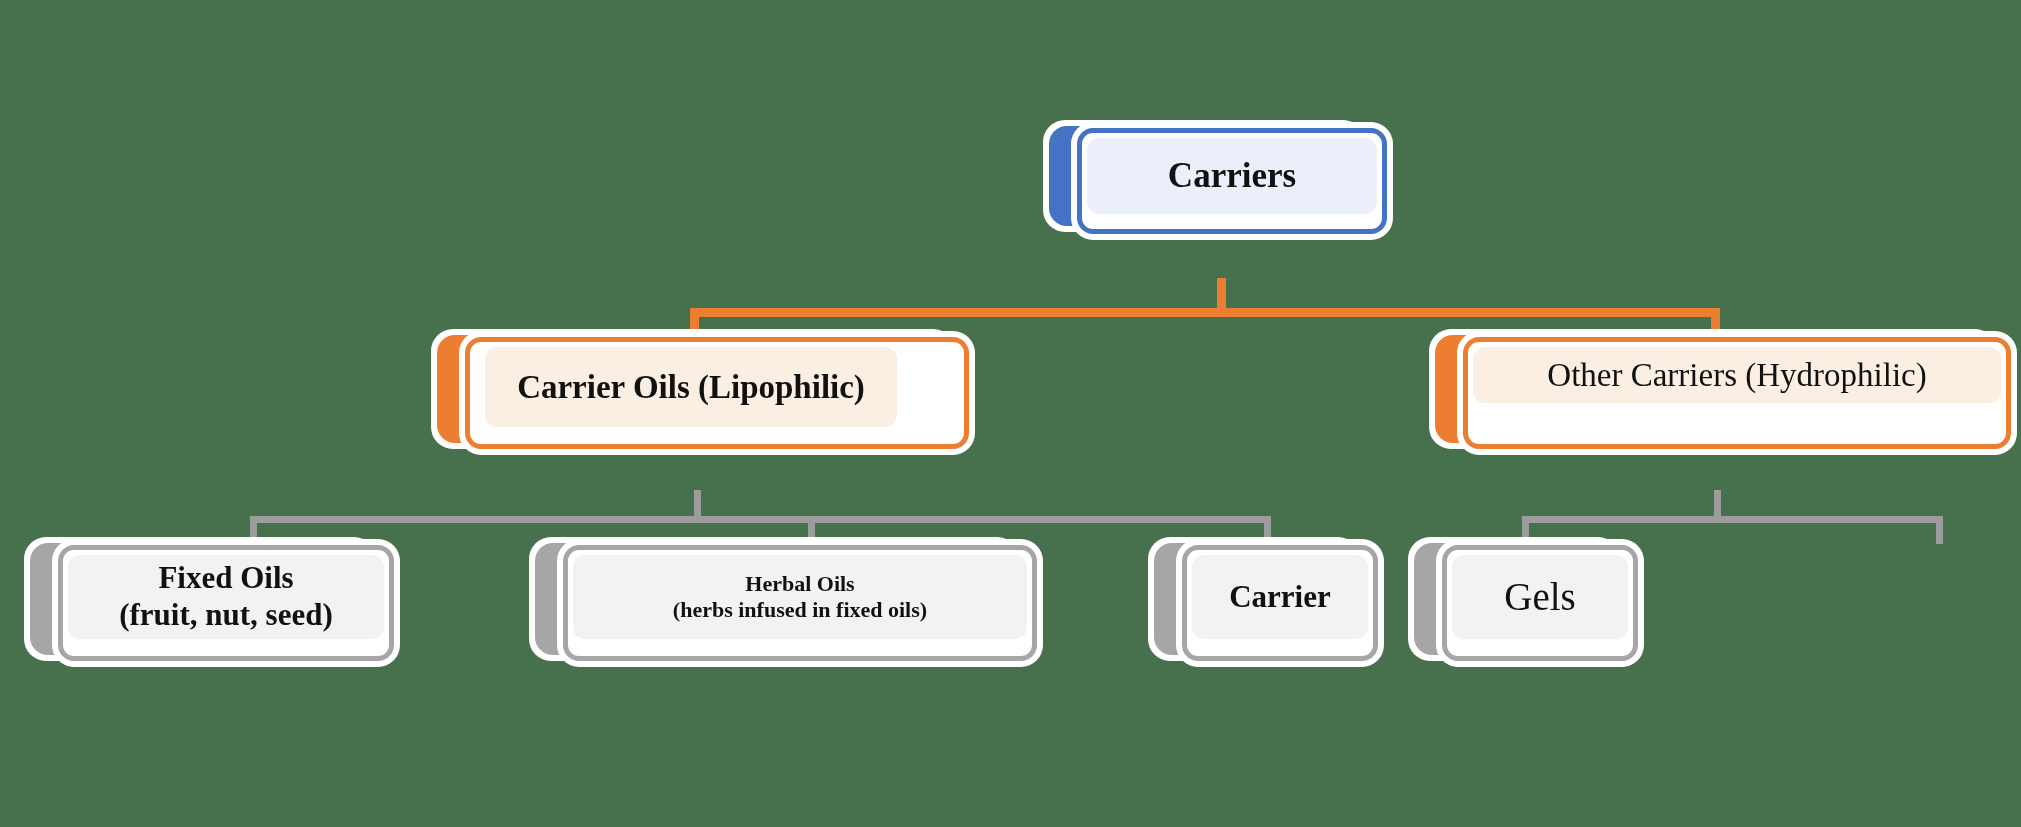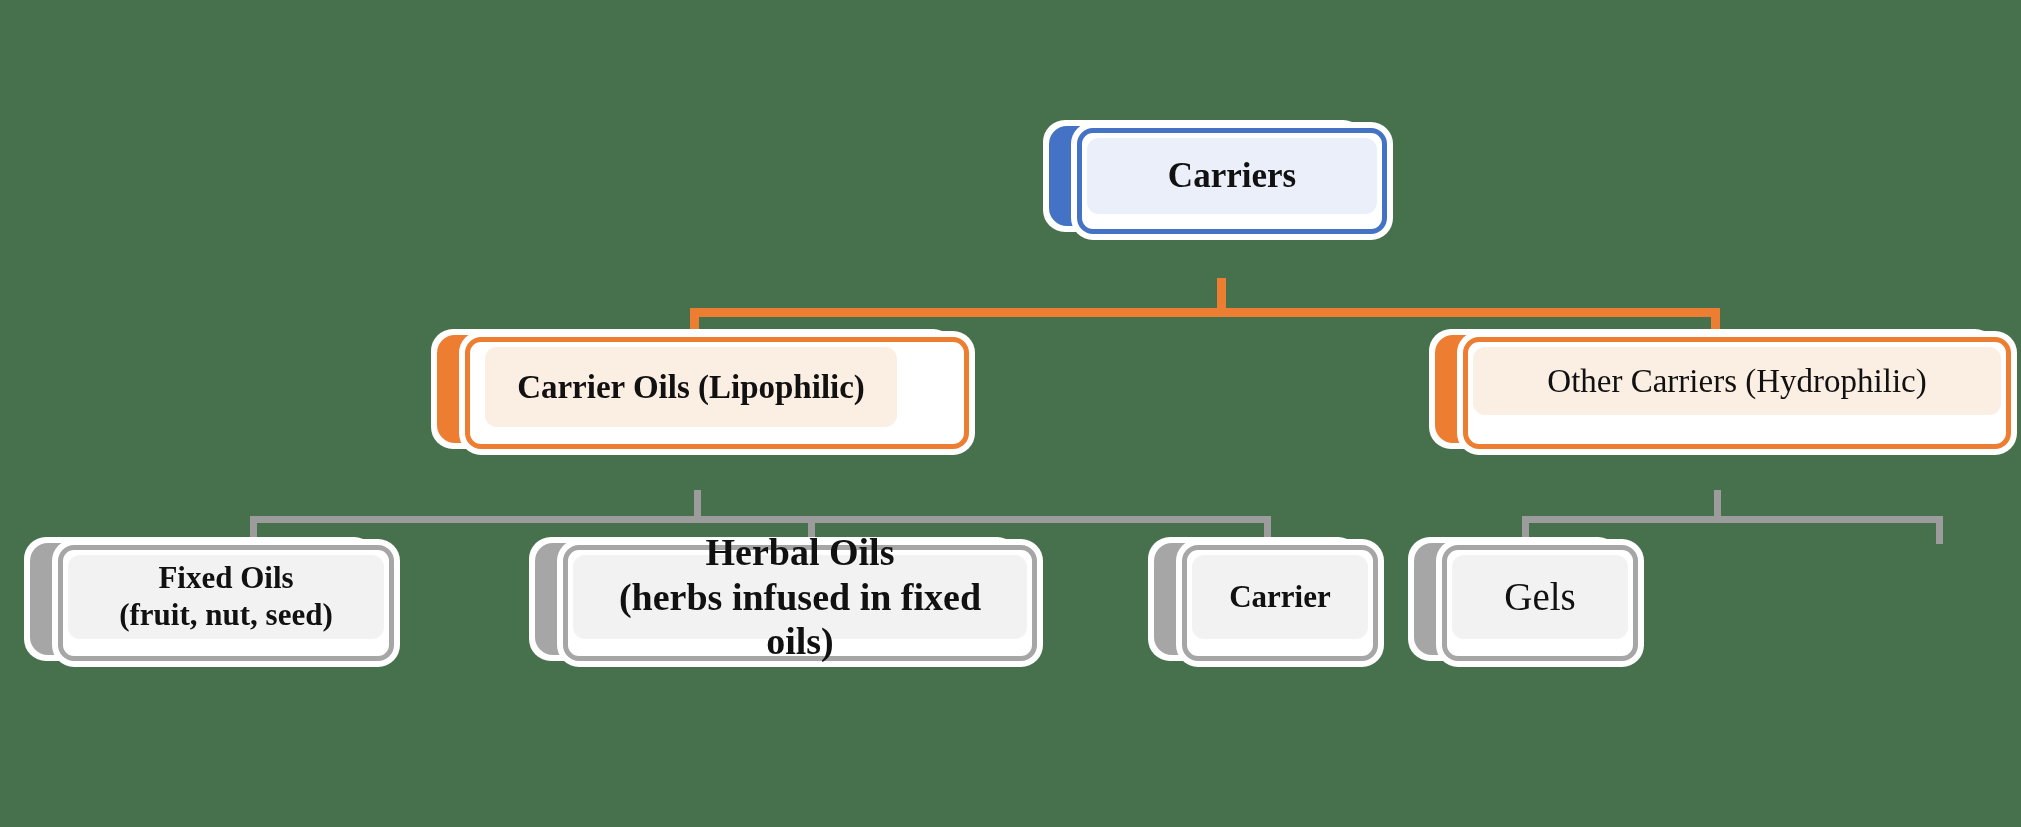"Other Carriers (Hydrophilic)" div.fill { height: 68px -> 56px }
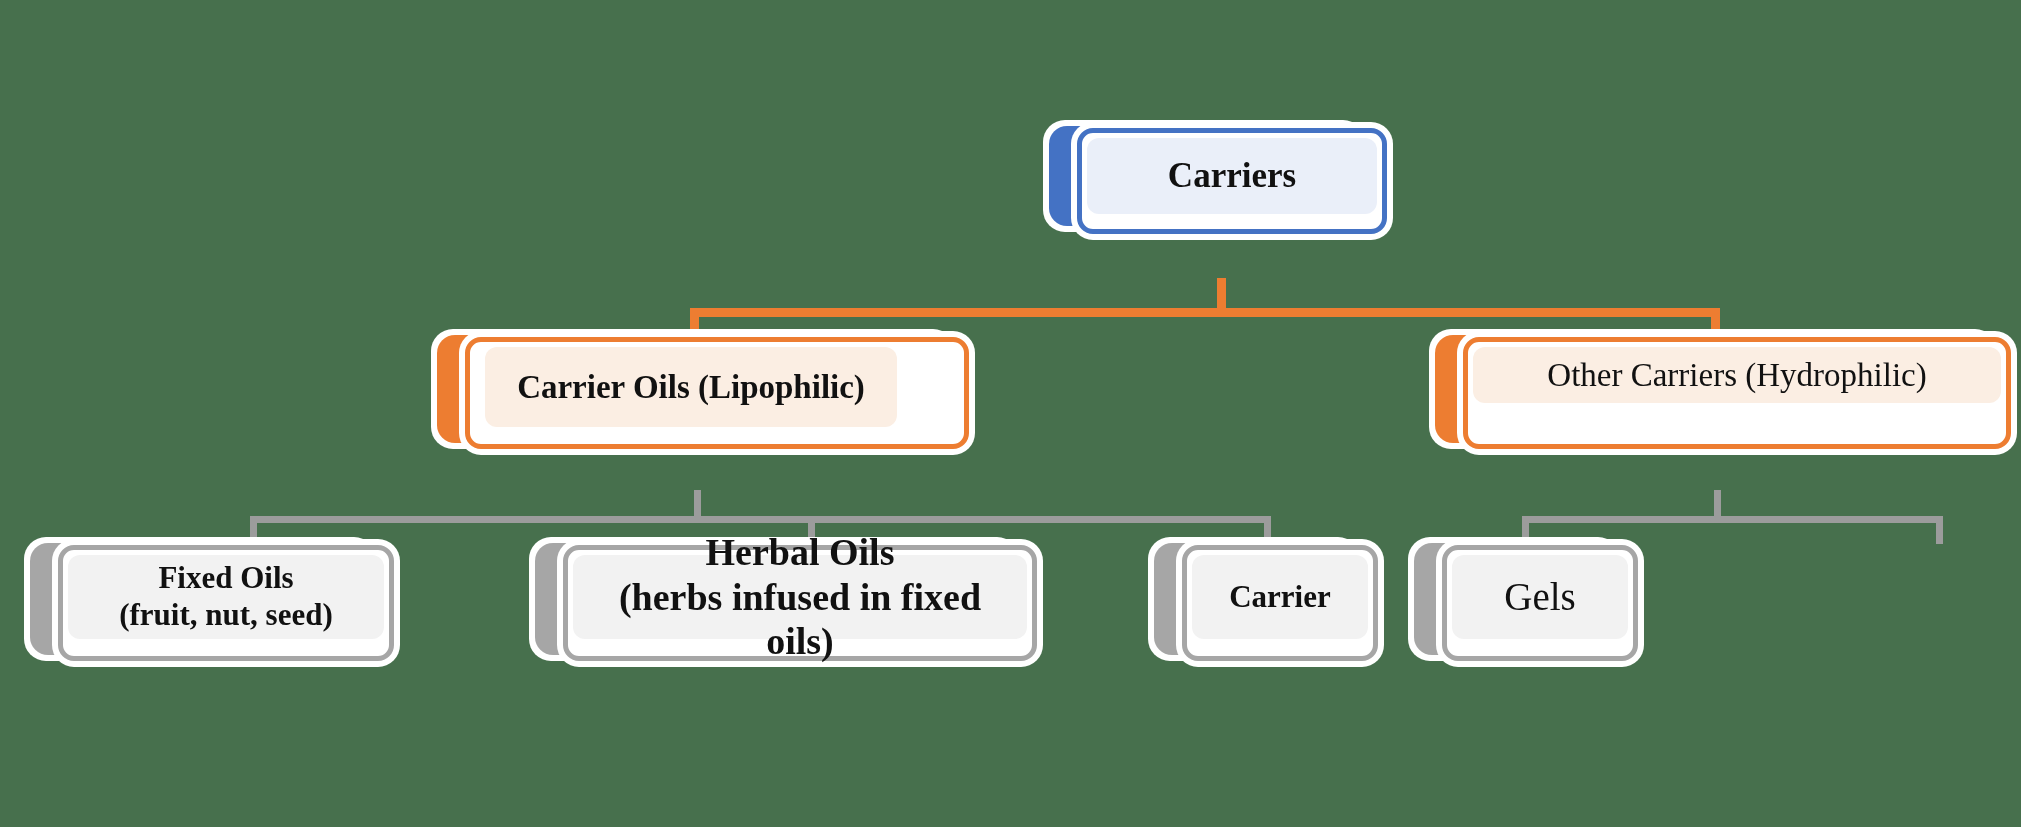"Herbal Oils" span.label { font-size: 38px -> 22px }
